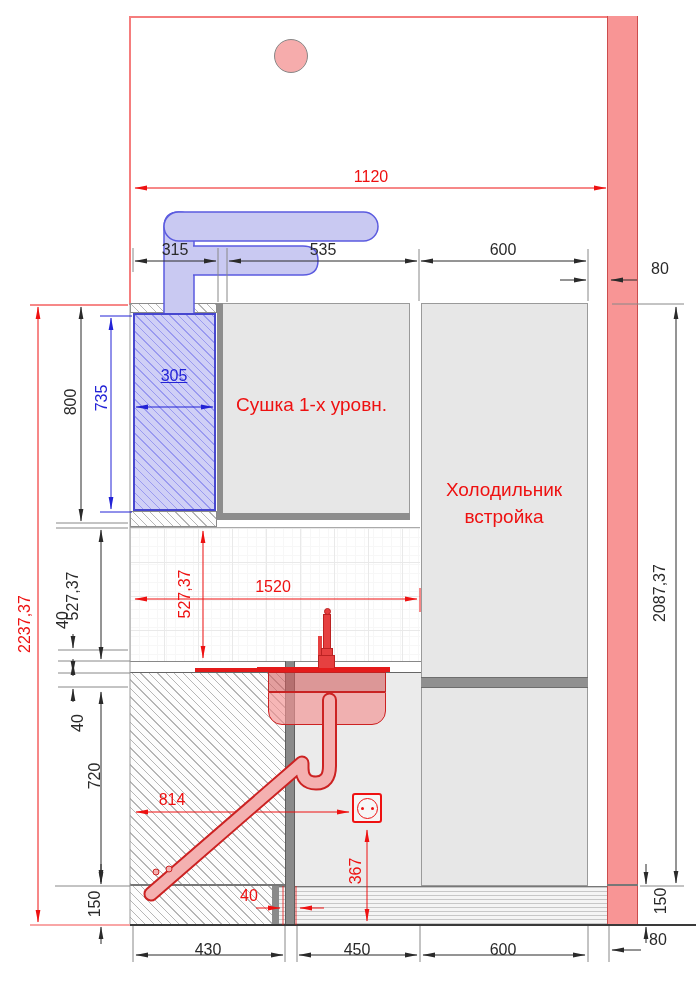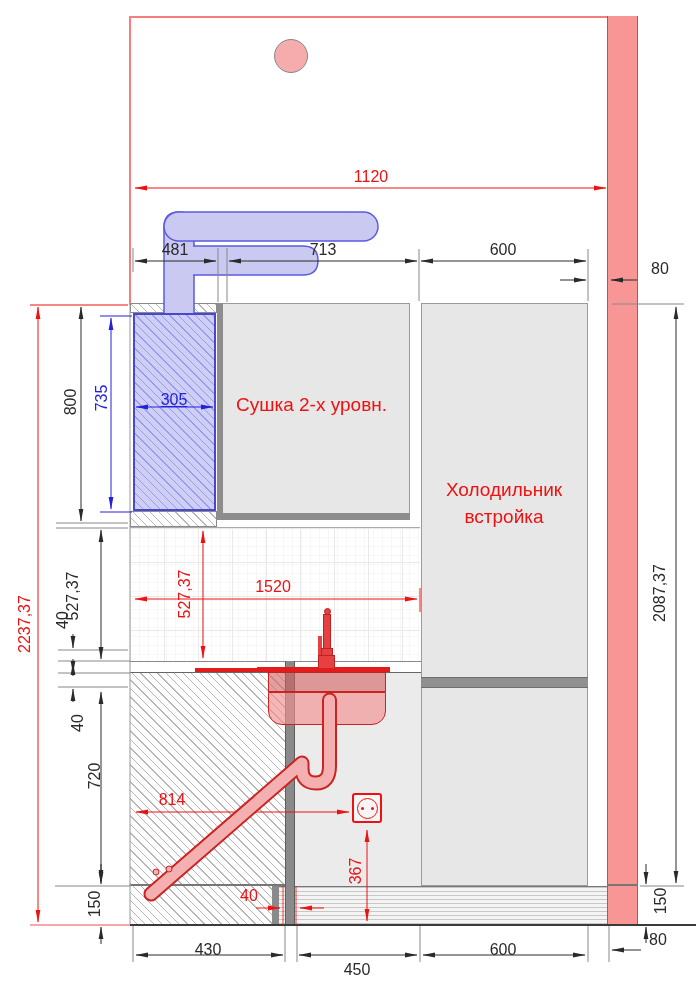"481" div.dim { text: 481 -> 315 }
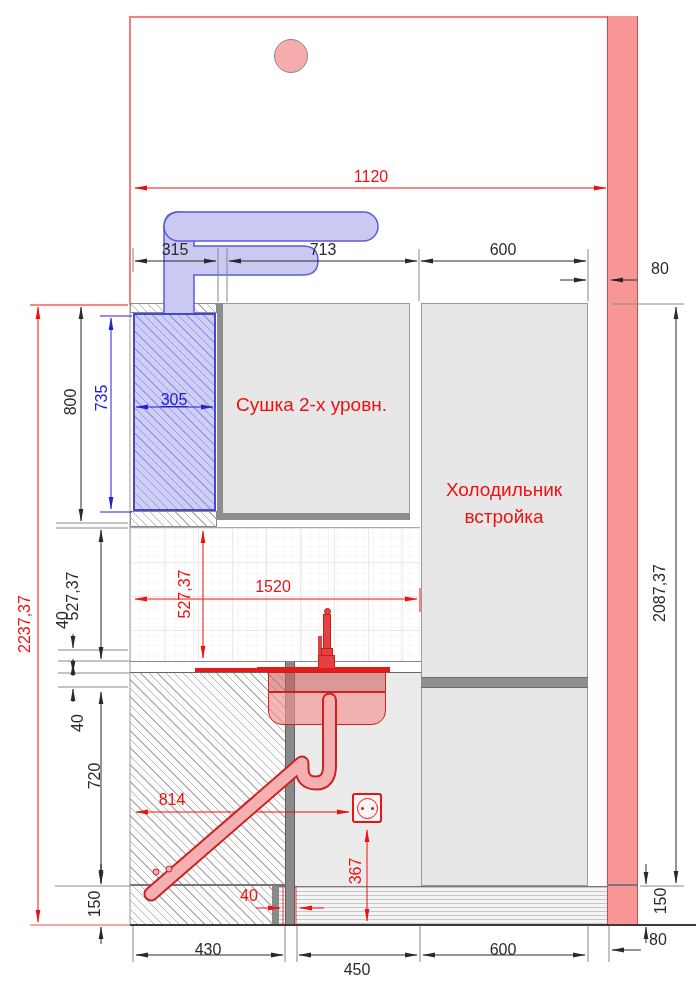"713" div.dim { text: 713 -> 535 }
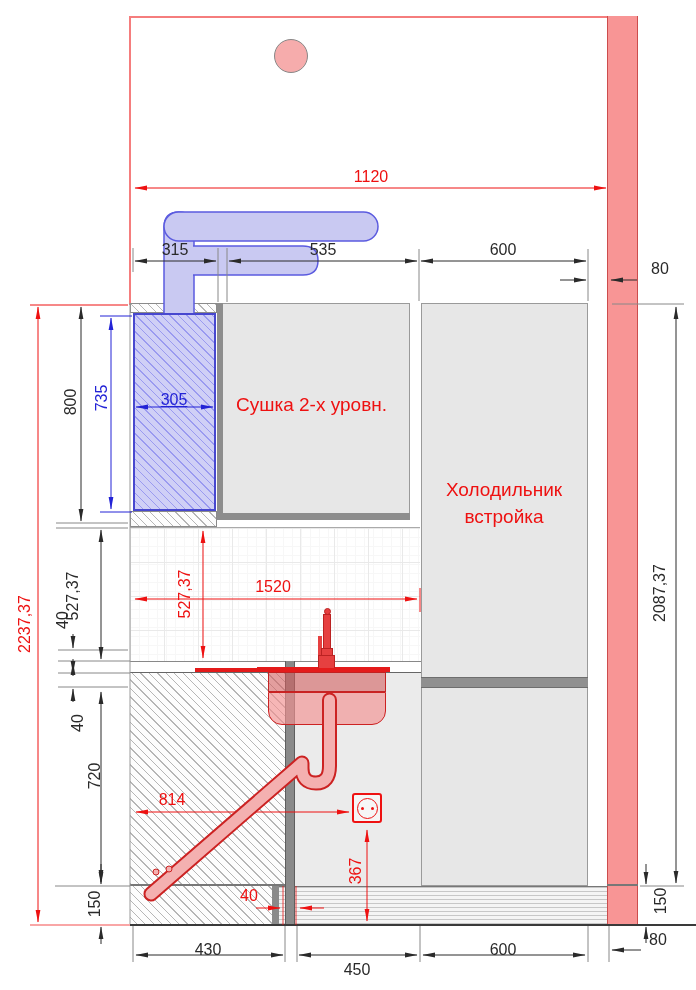"305" div.dim { top: 400px -> 376px }
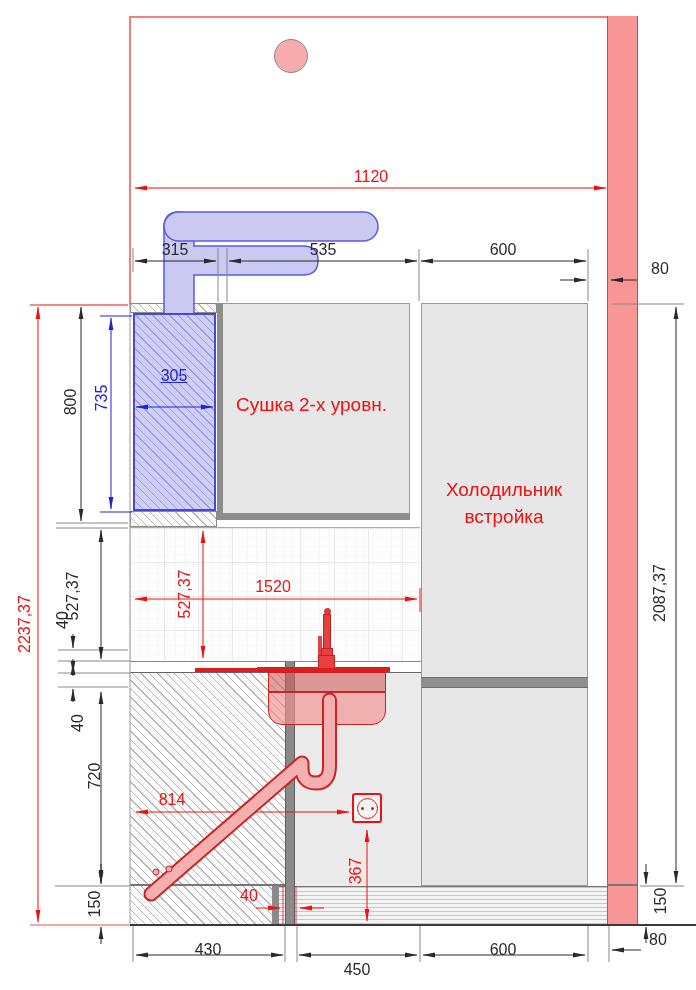"Сушка 2-х уровн." div.cab-label { text: 2-х -> 1-х }
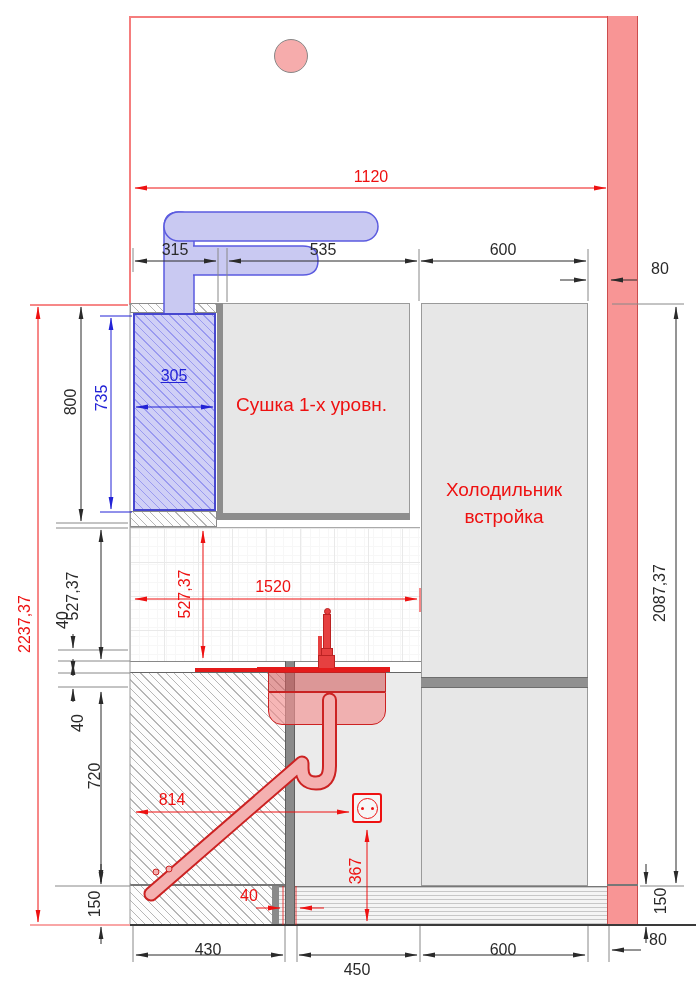"450" div.dim { margin-top: 20px -> none }
